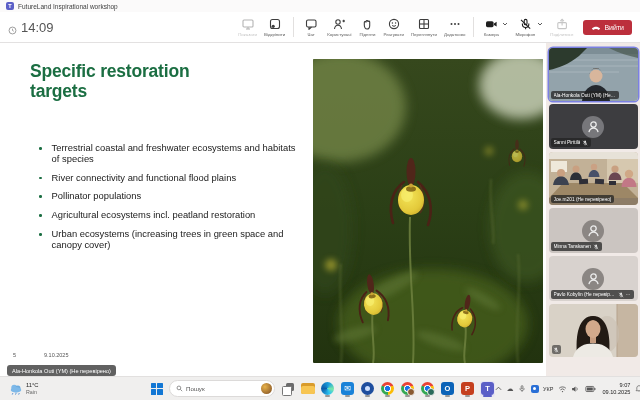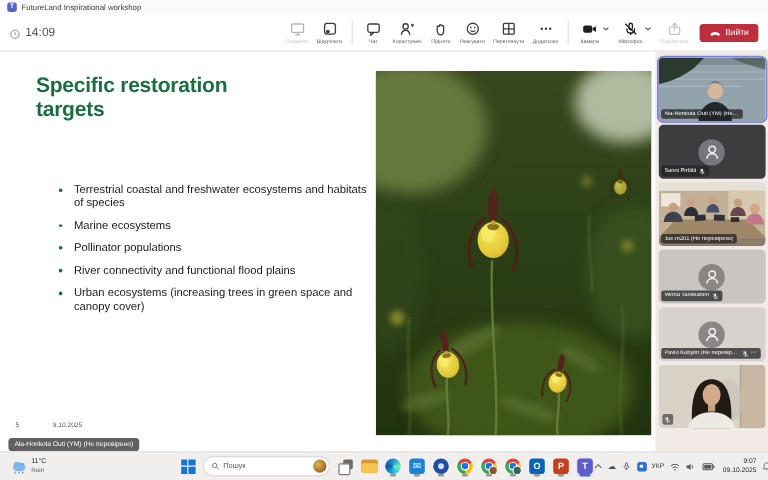"14:09" .timer { font-size: 10px -> 13px }
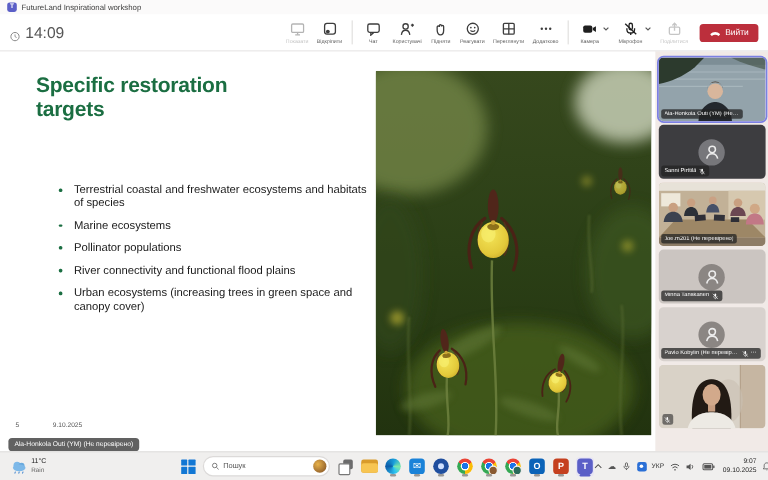"Terrestrial coastal and freshwater" .bullets { margin: 16px -> 6px }
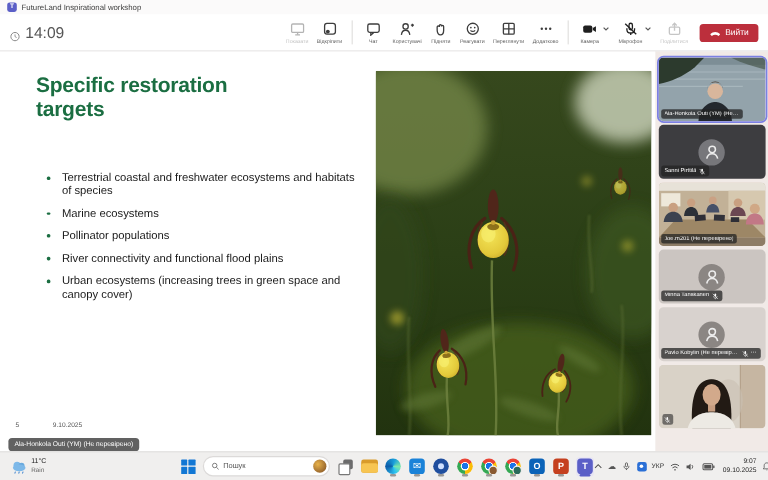"Marine ecosystems" li { html: <li> <span></span> <span>Marine ecosystems</span> </li> -> none }
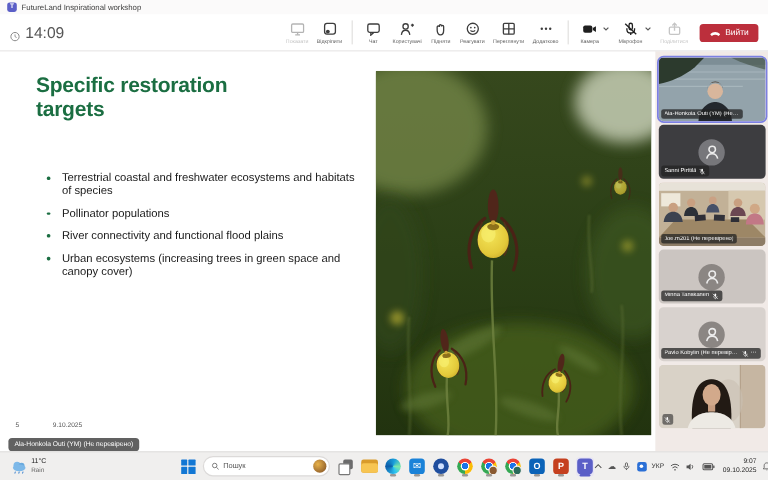"Pollinator populations" li { order: before "River connectivity and functional flood" -> after "River connectivity and functional flood" }
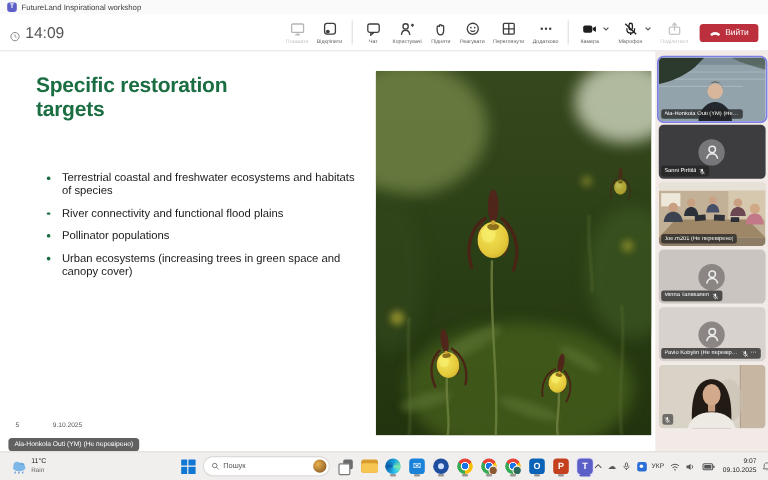"Agricultural ecosystems incl. peatland" li { html: none -> <li> <span></span> <span>Agricultural ecosystems incl. peatland restoration</span> </li> }
